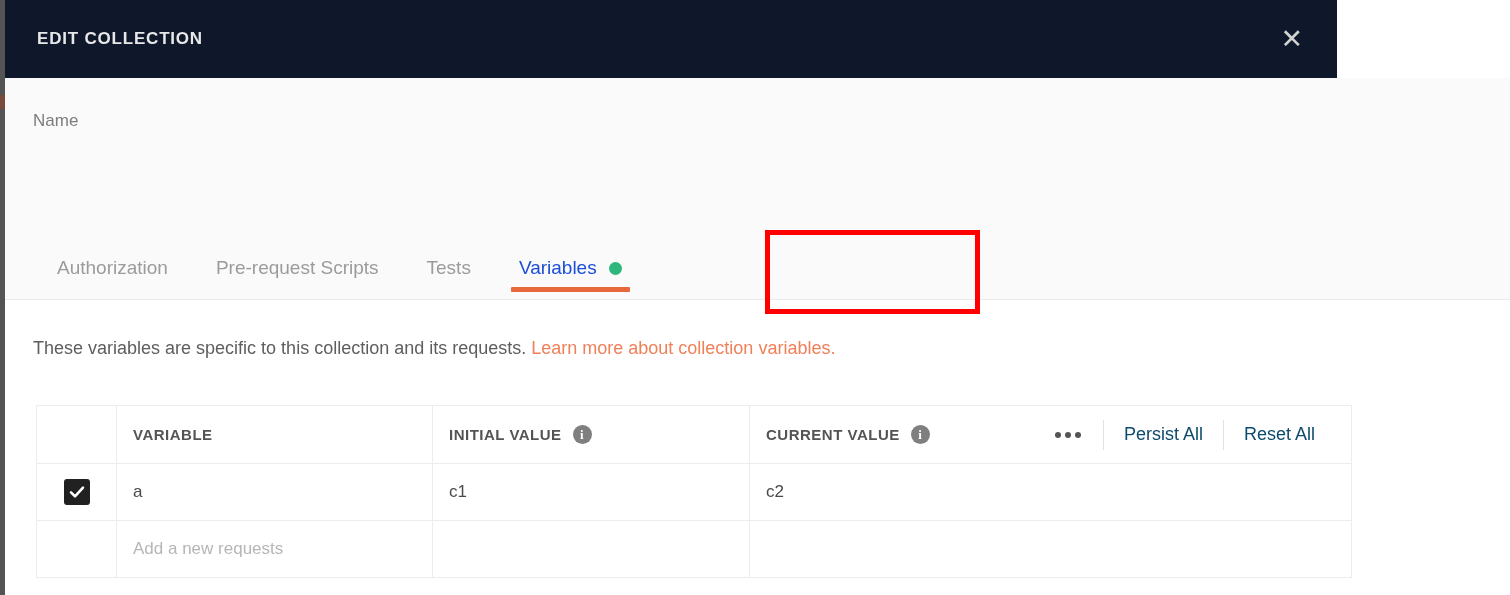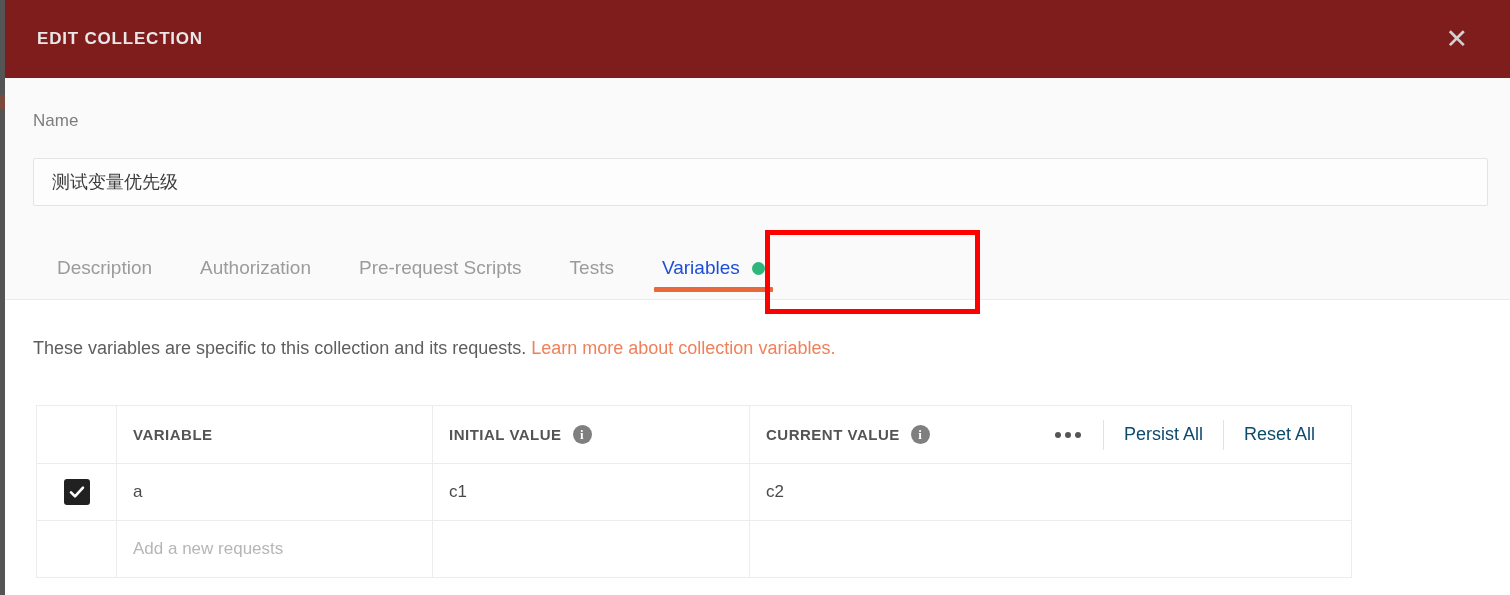"EDIT COLLECTION" .modal-header { background: #7f1d1d -> #0f172a; padding: 0 36px 0 32px -> 0 28px 0 32px; width: 1505px -> 1332px }
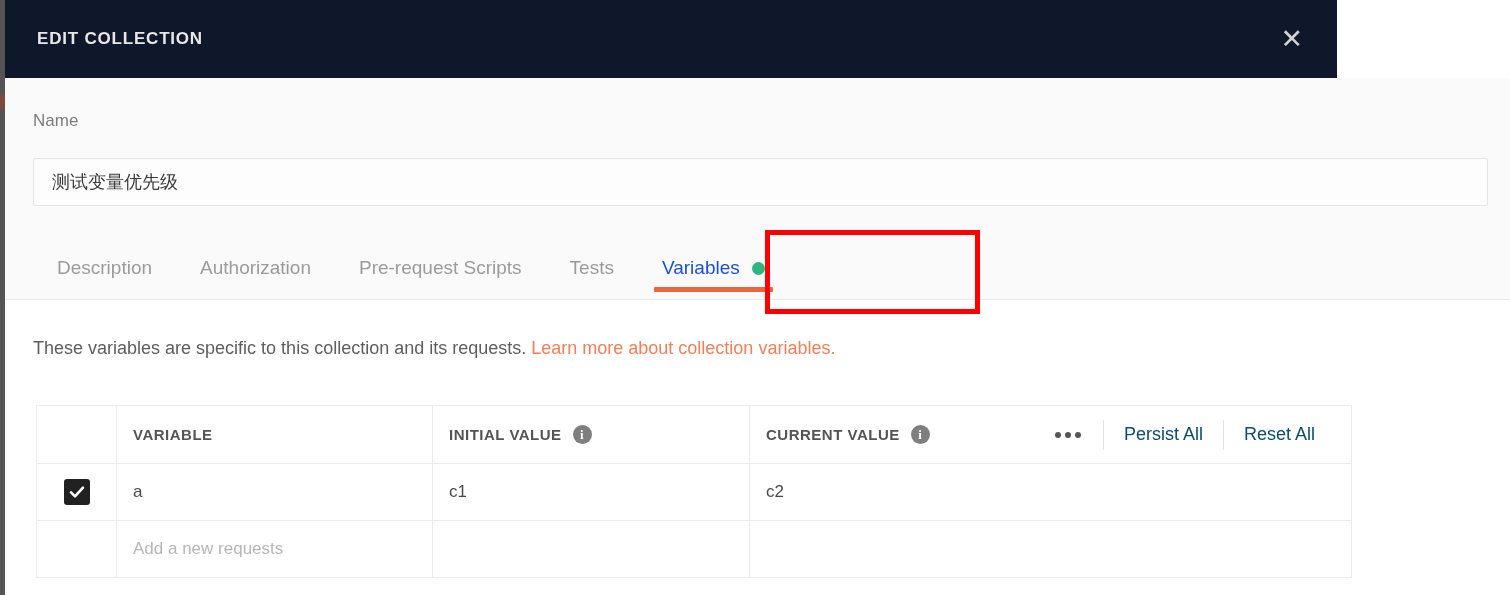"测试变量优先级" input.name-input { html: <input> -> none }
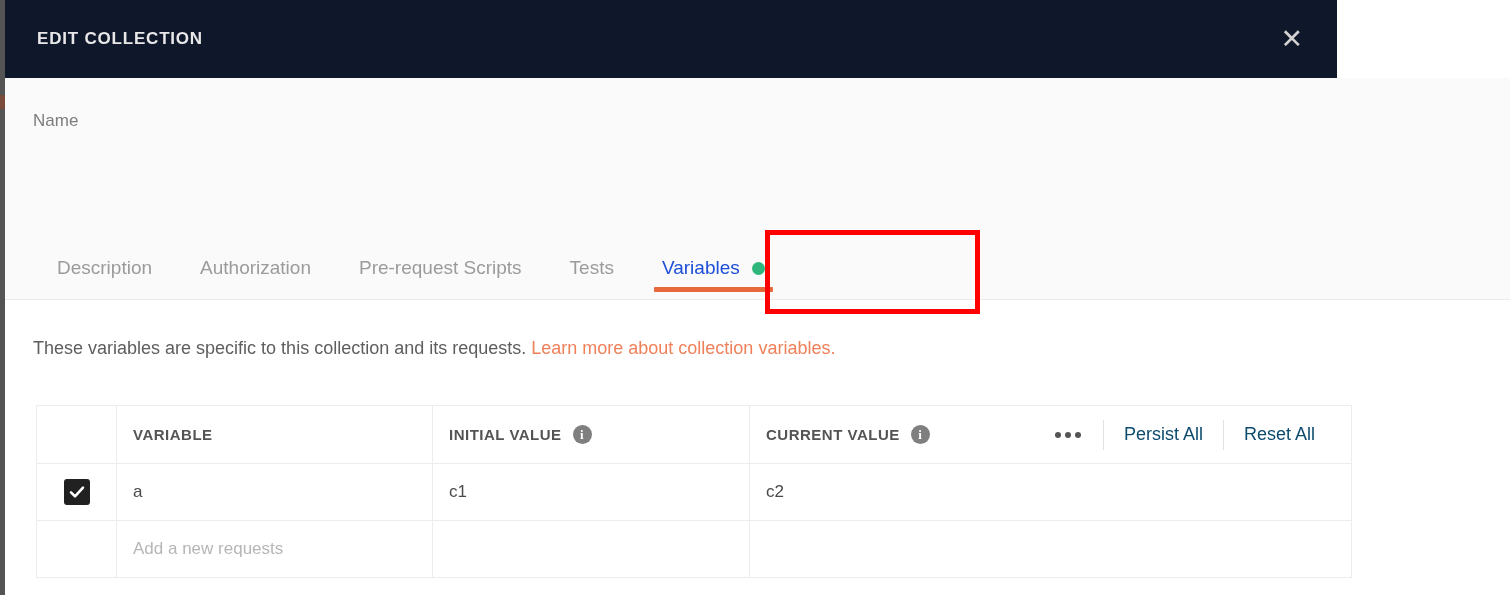"Description" div.tab { html: <div> <span>Description</span> </div> -> none }
